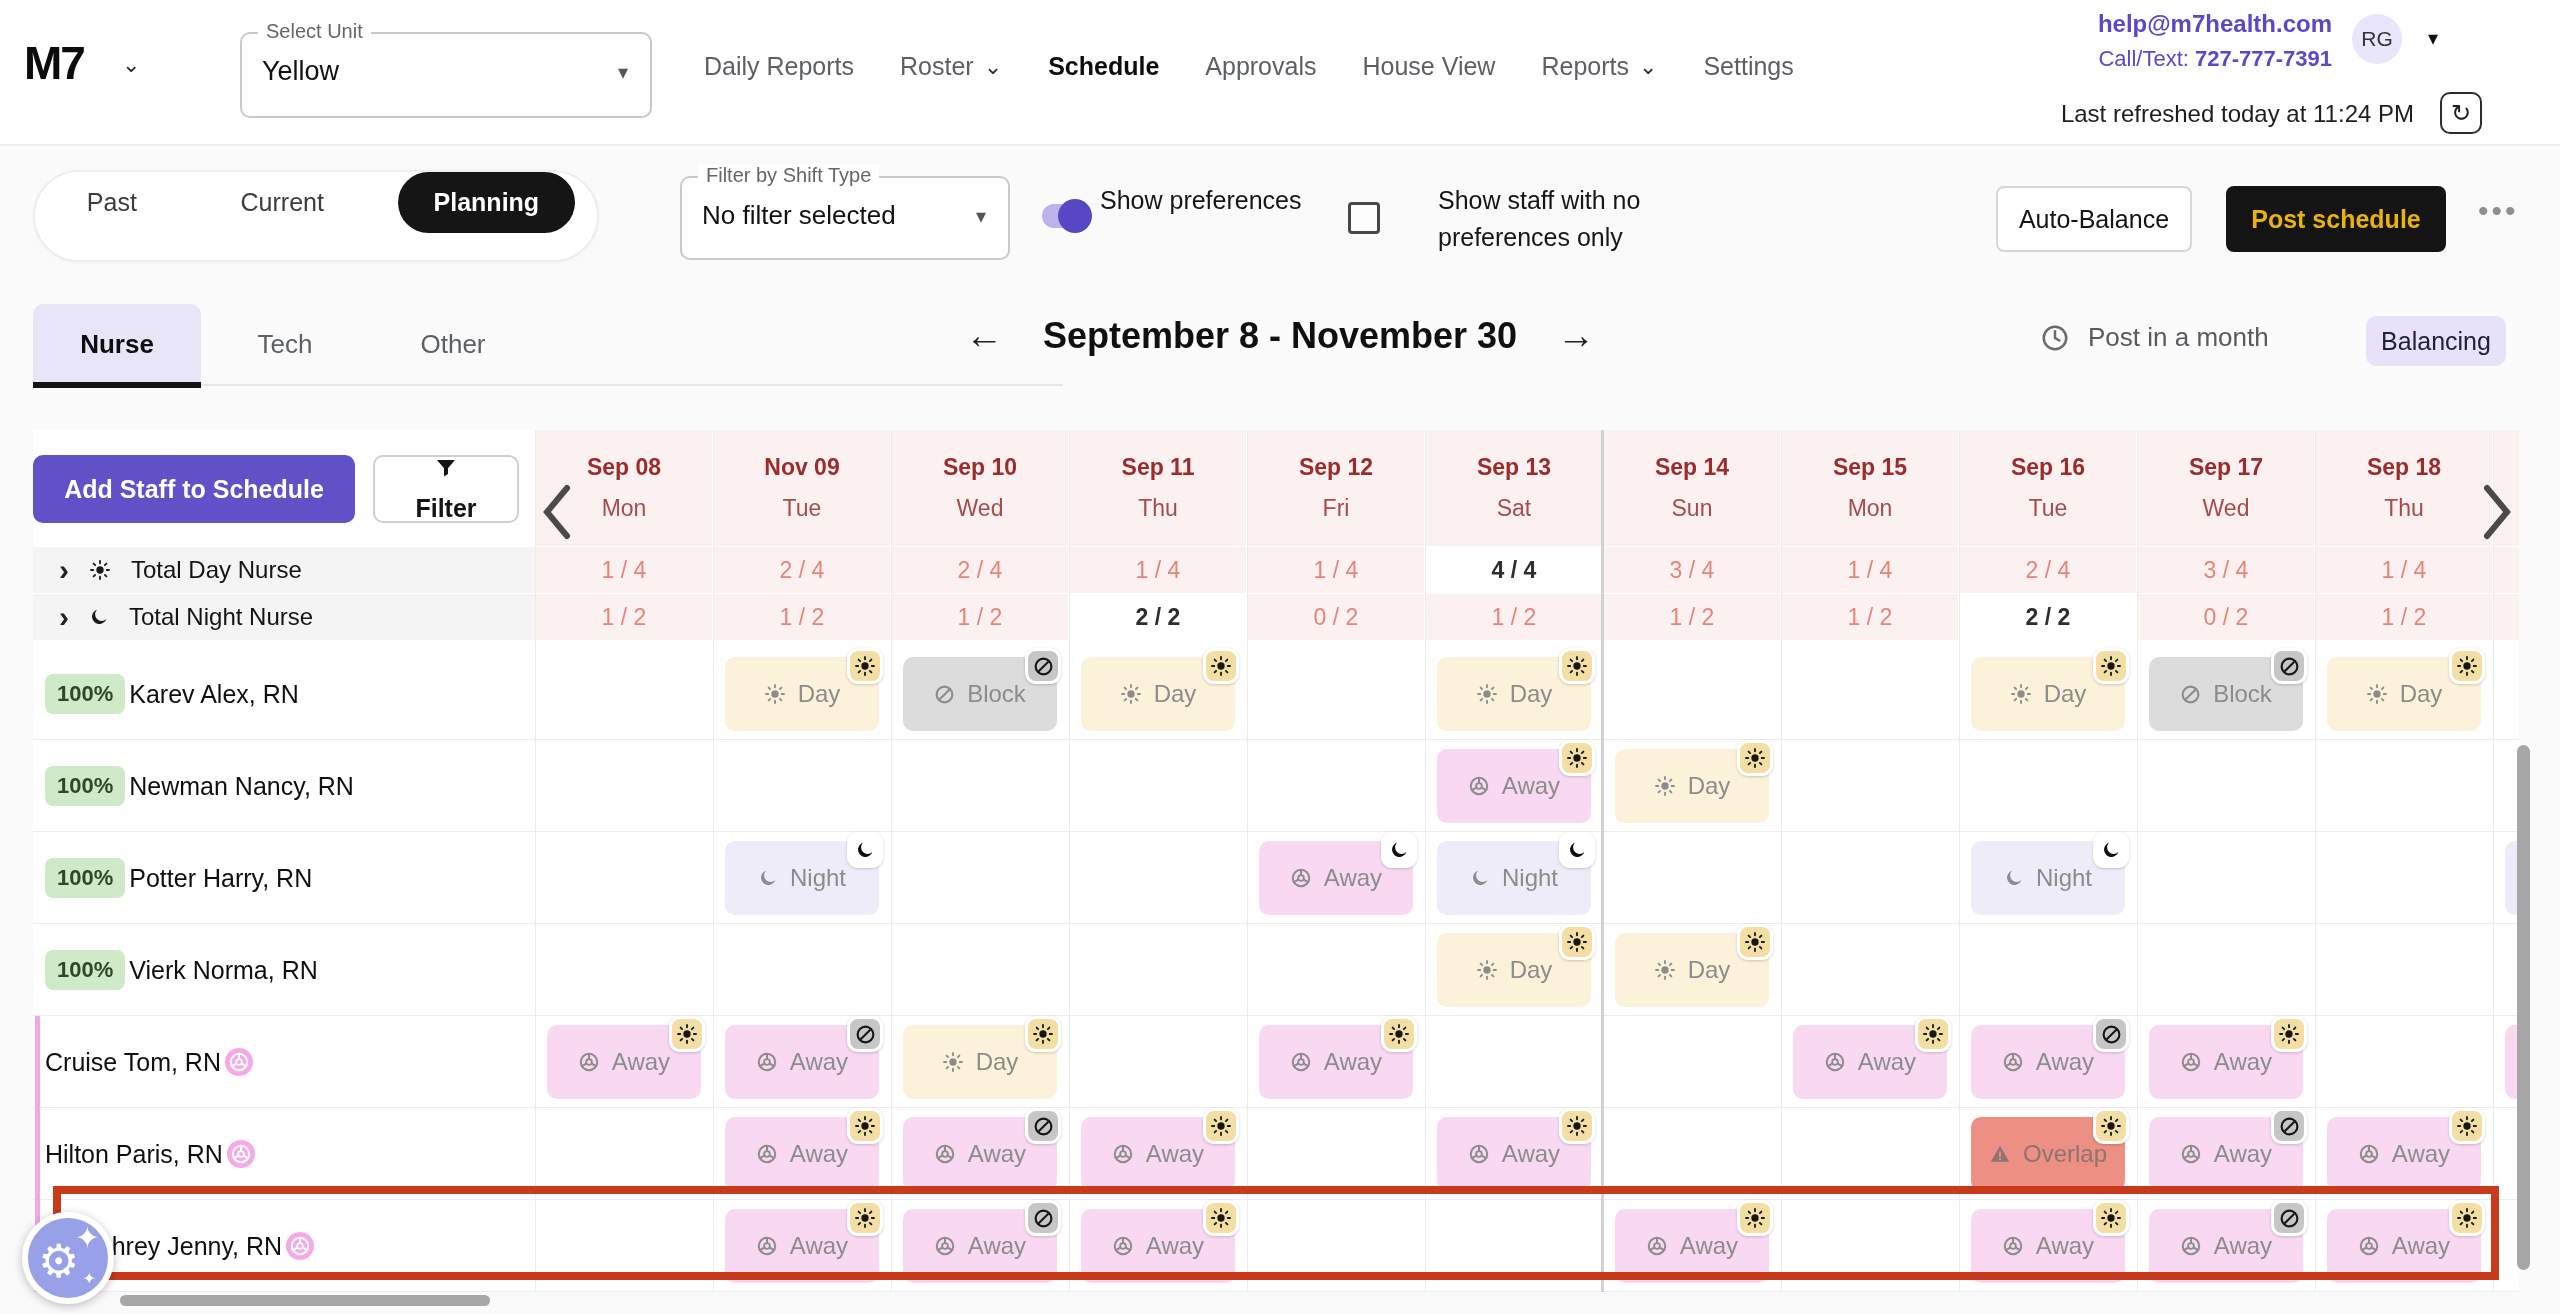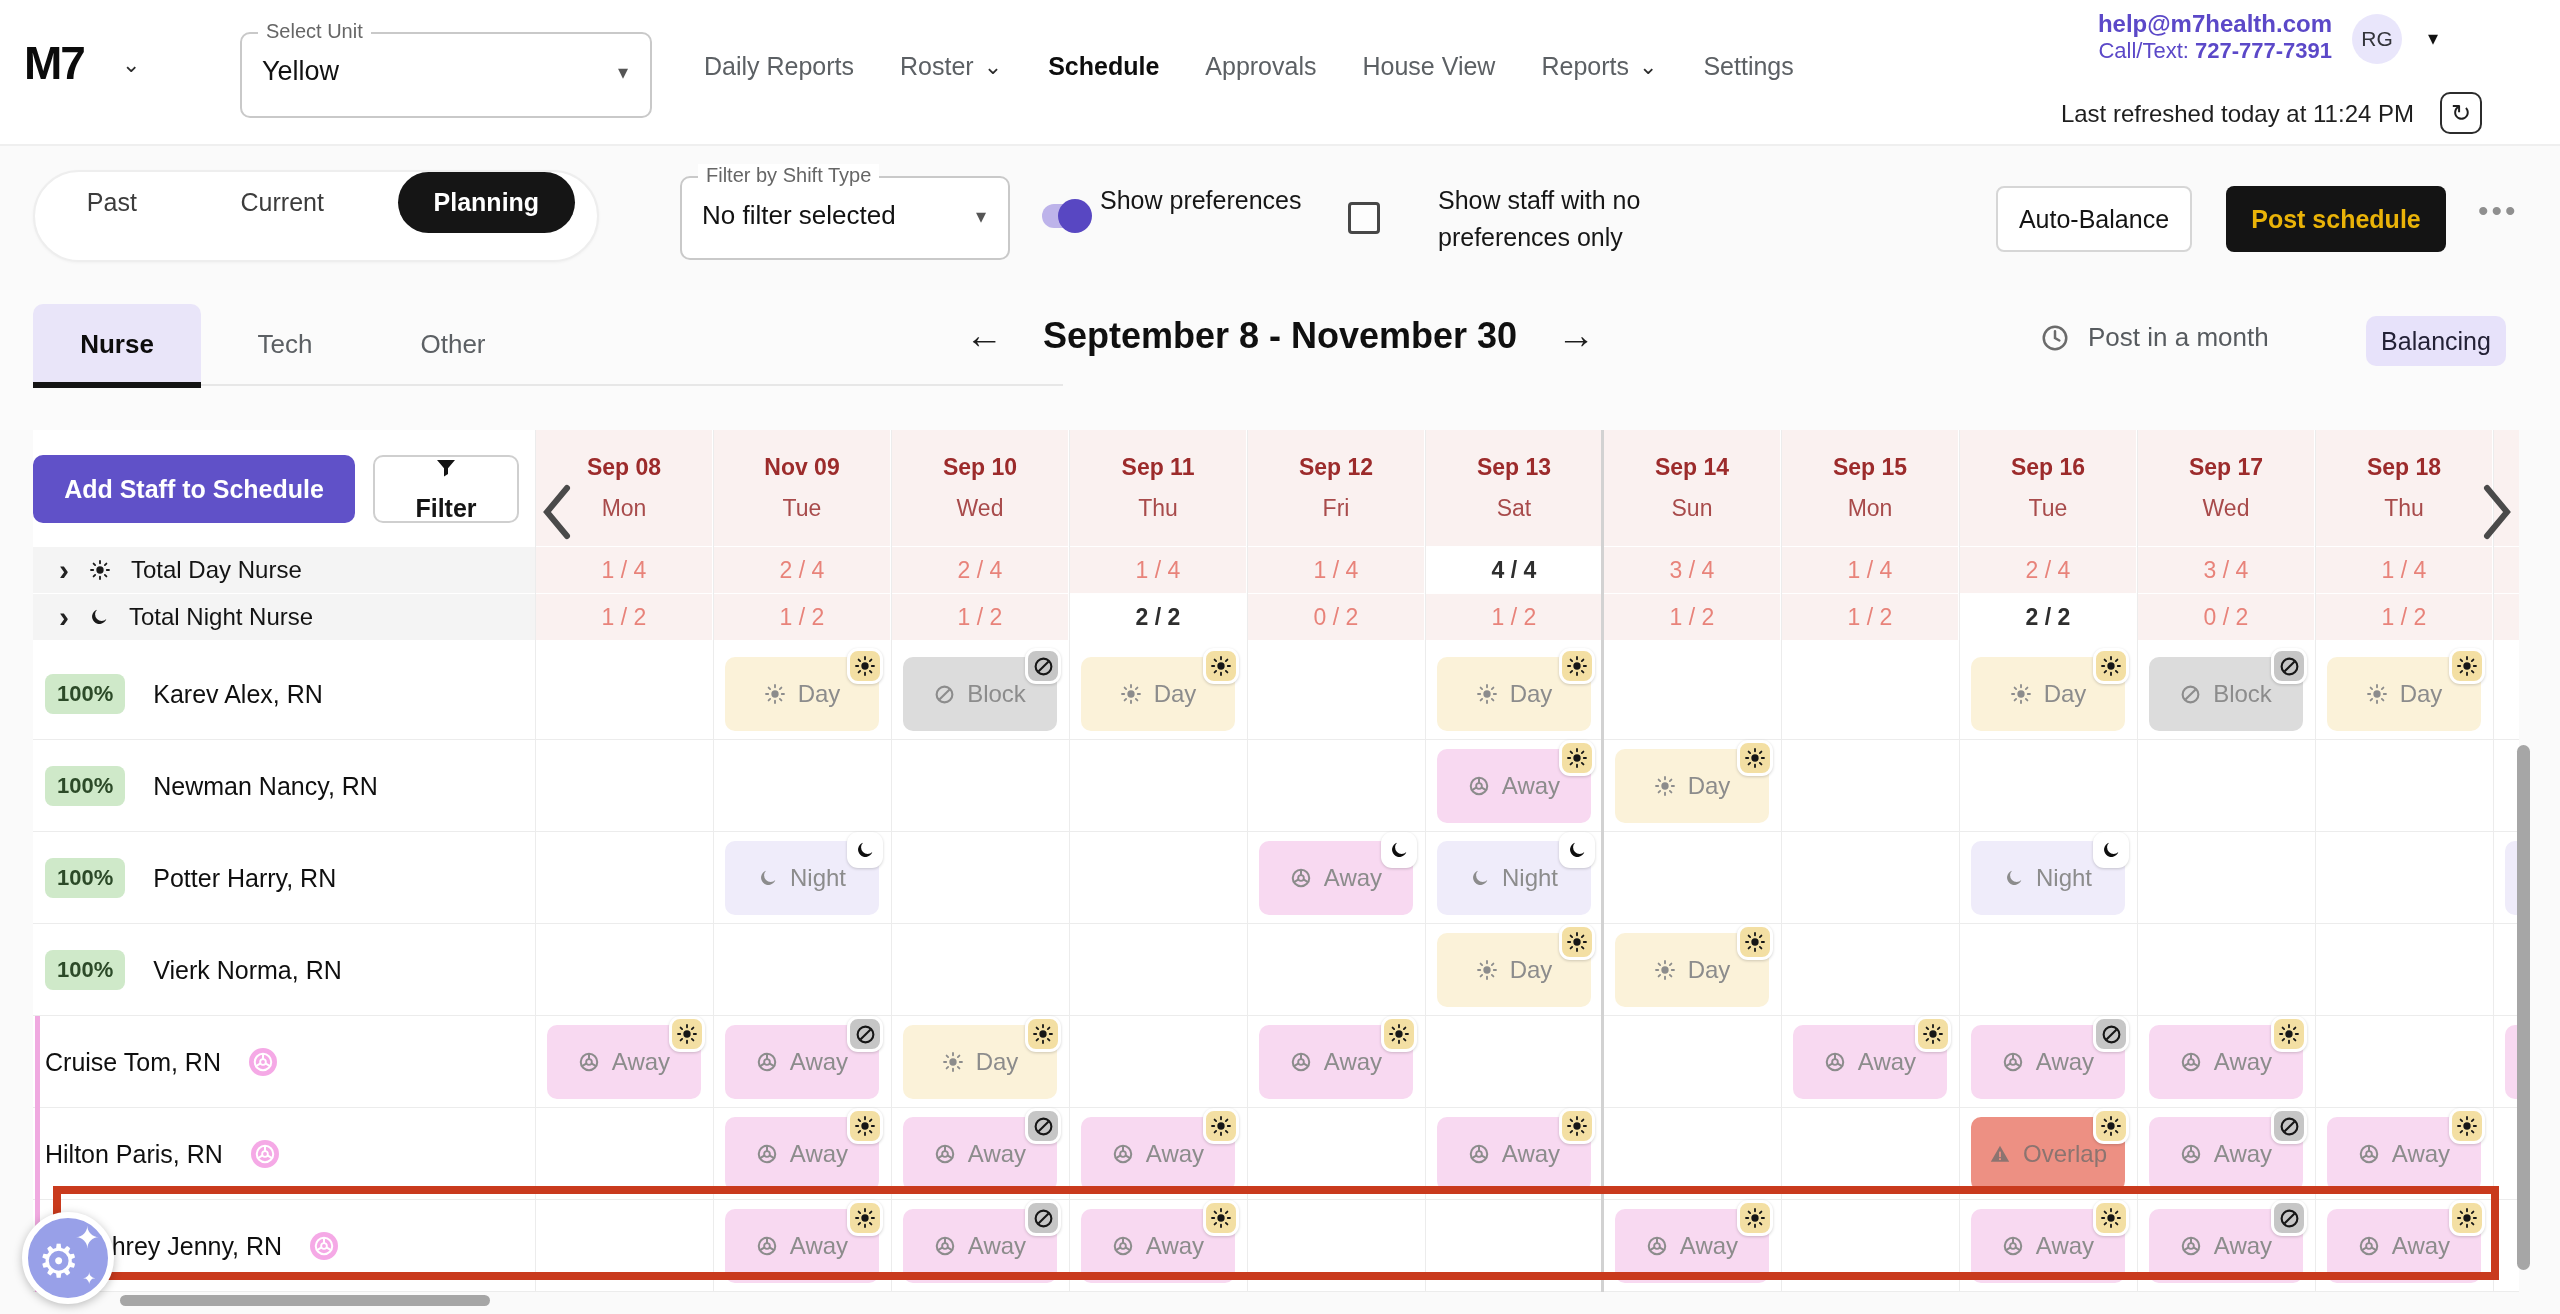"Call/Text: 727-777-7391" #call-line { margin-top: none -> 8px }
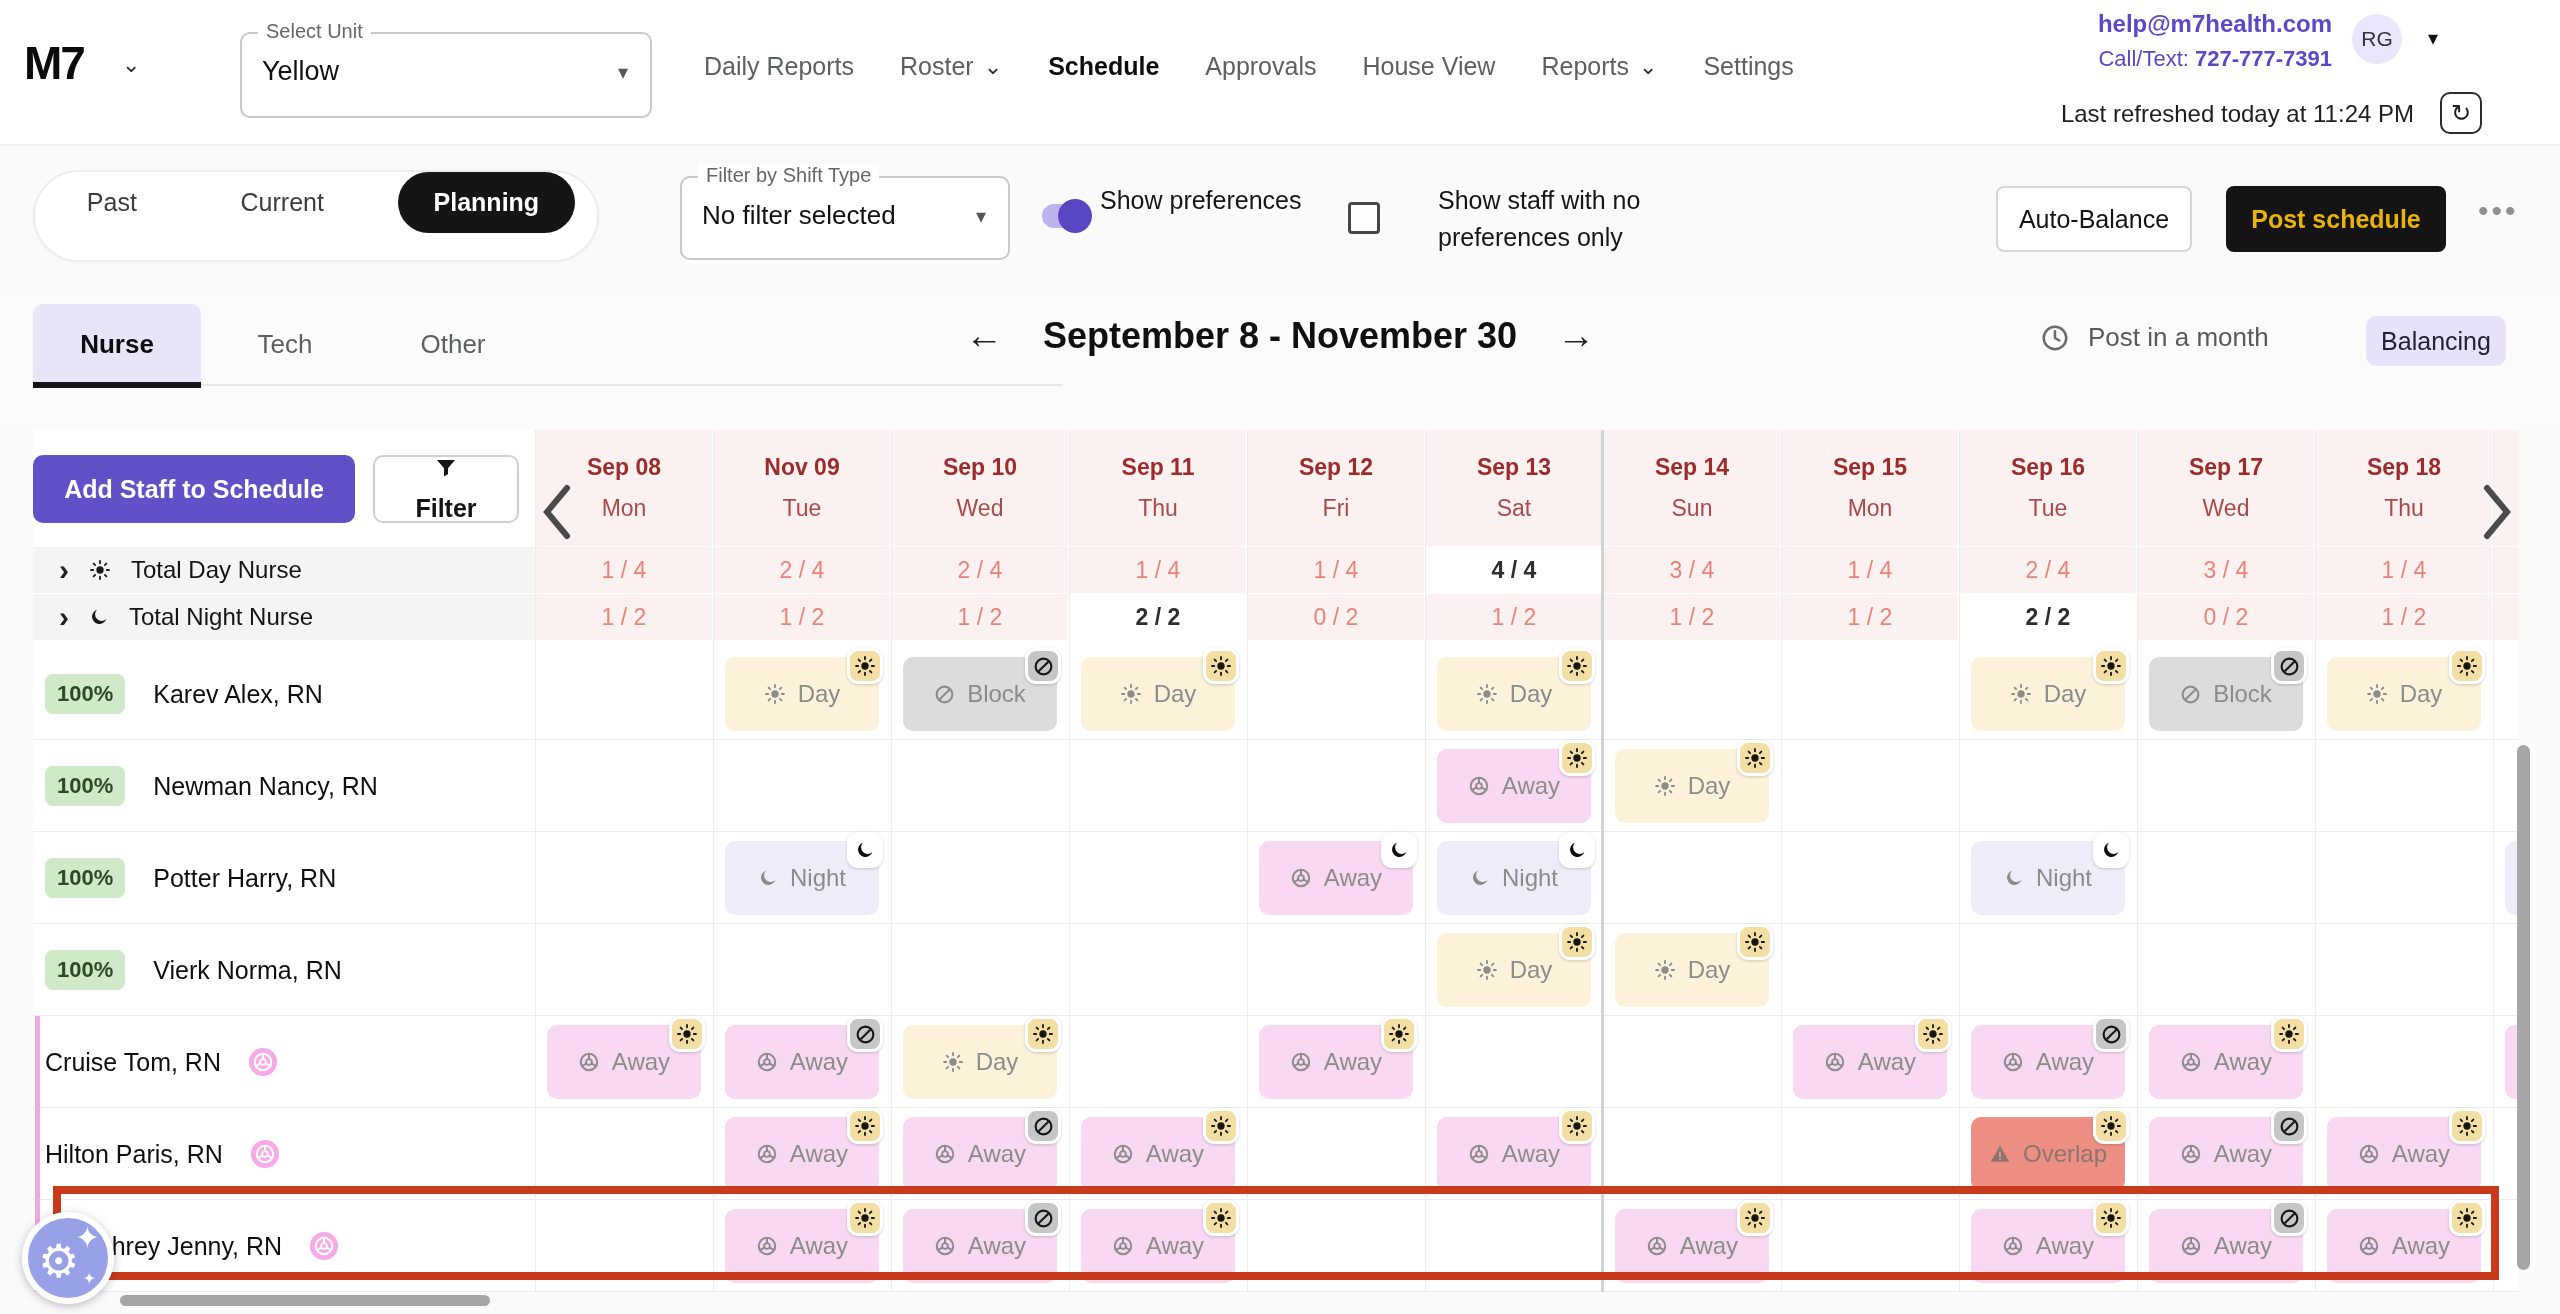"100%" .name-cell { gap: 28px -> 4px }
